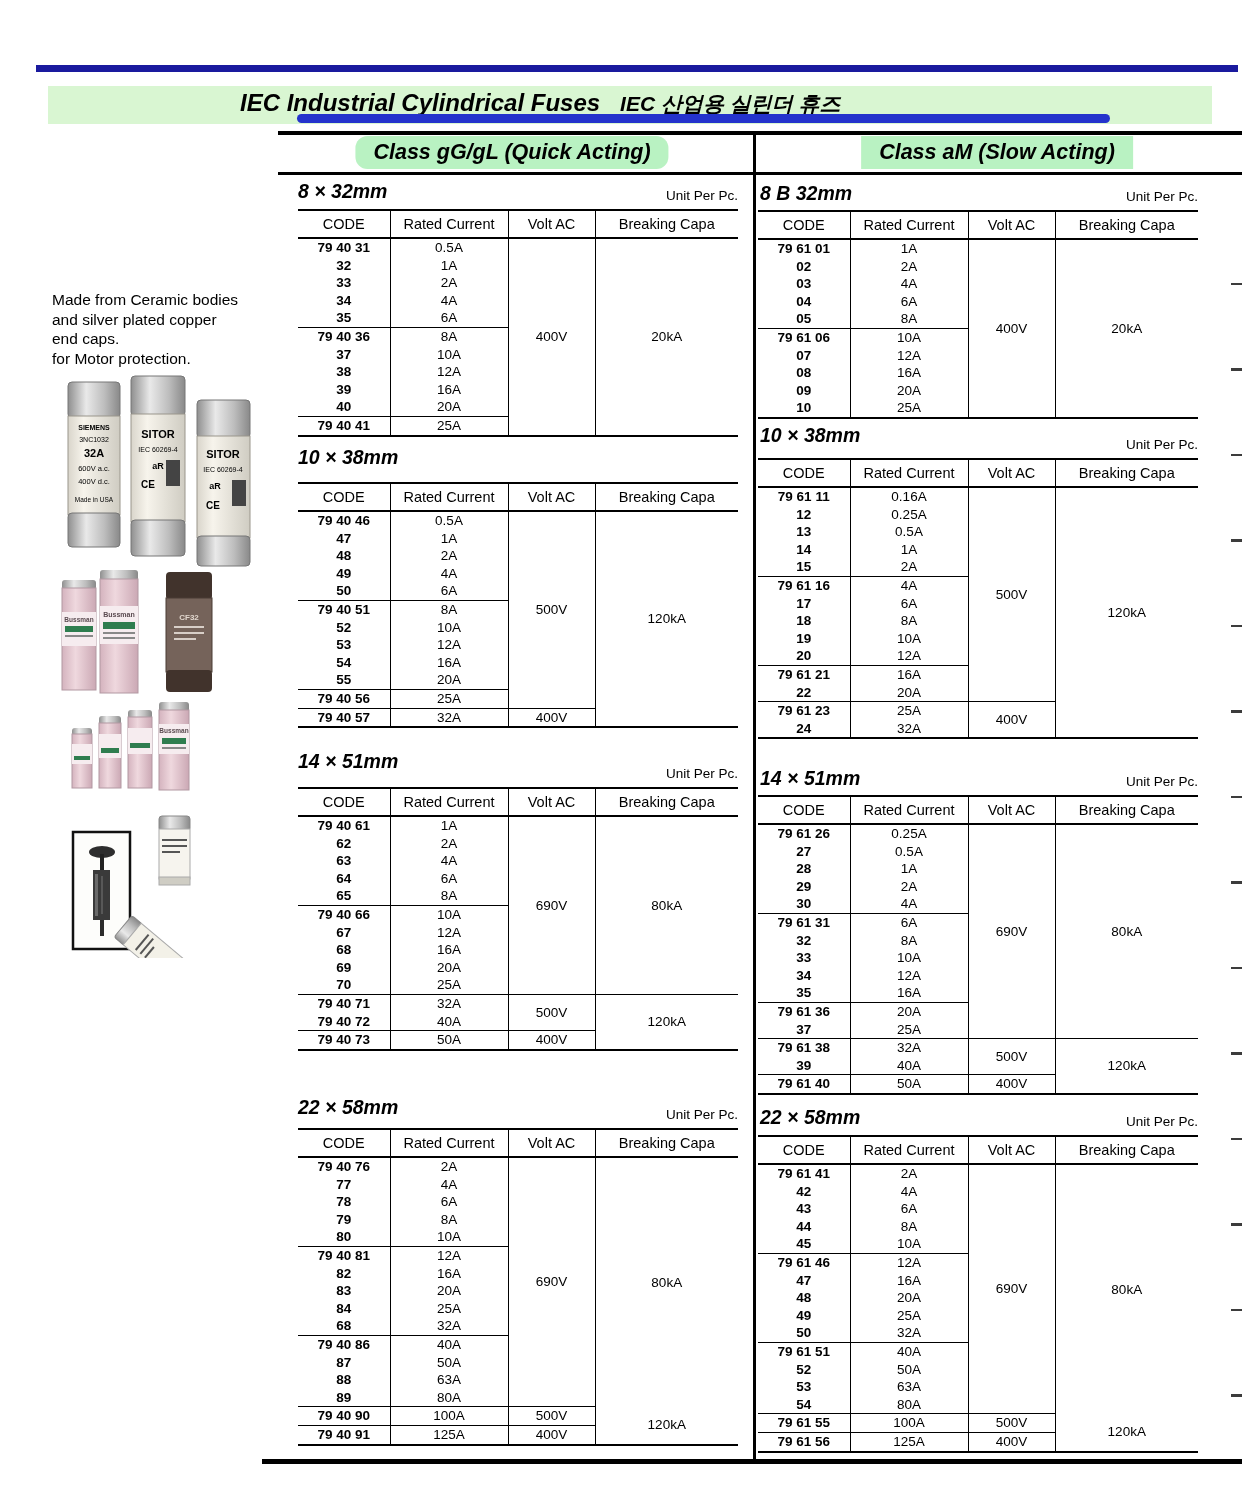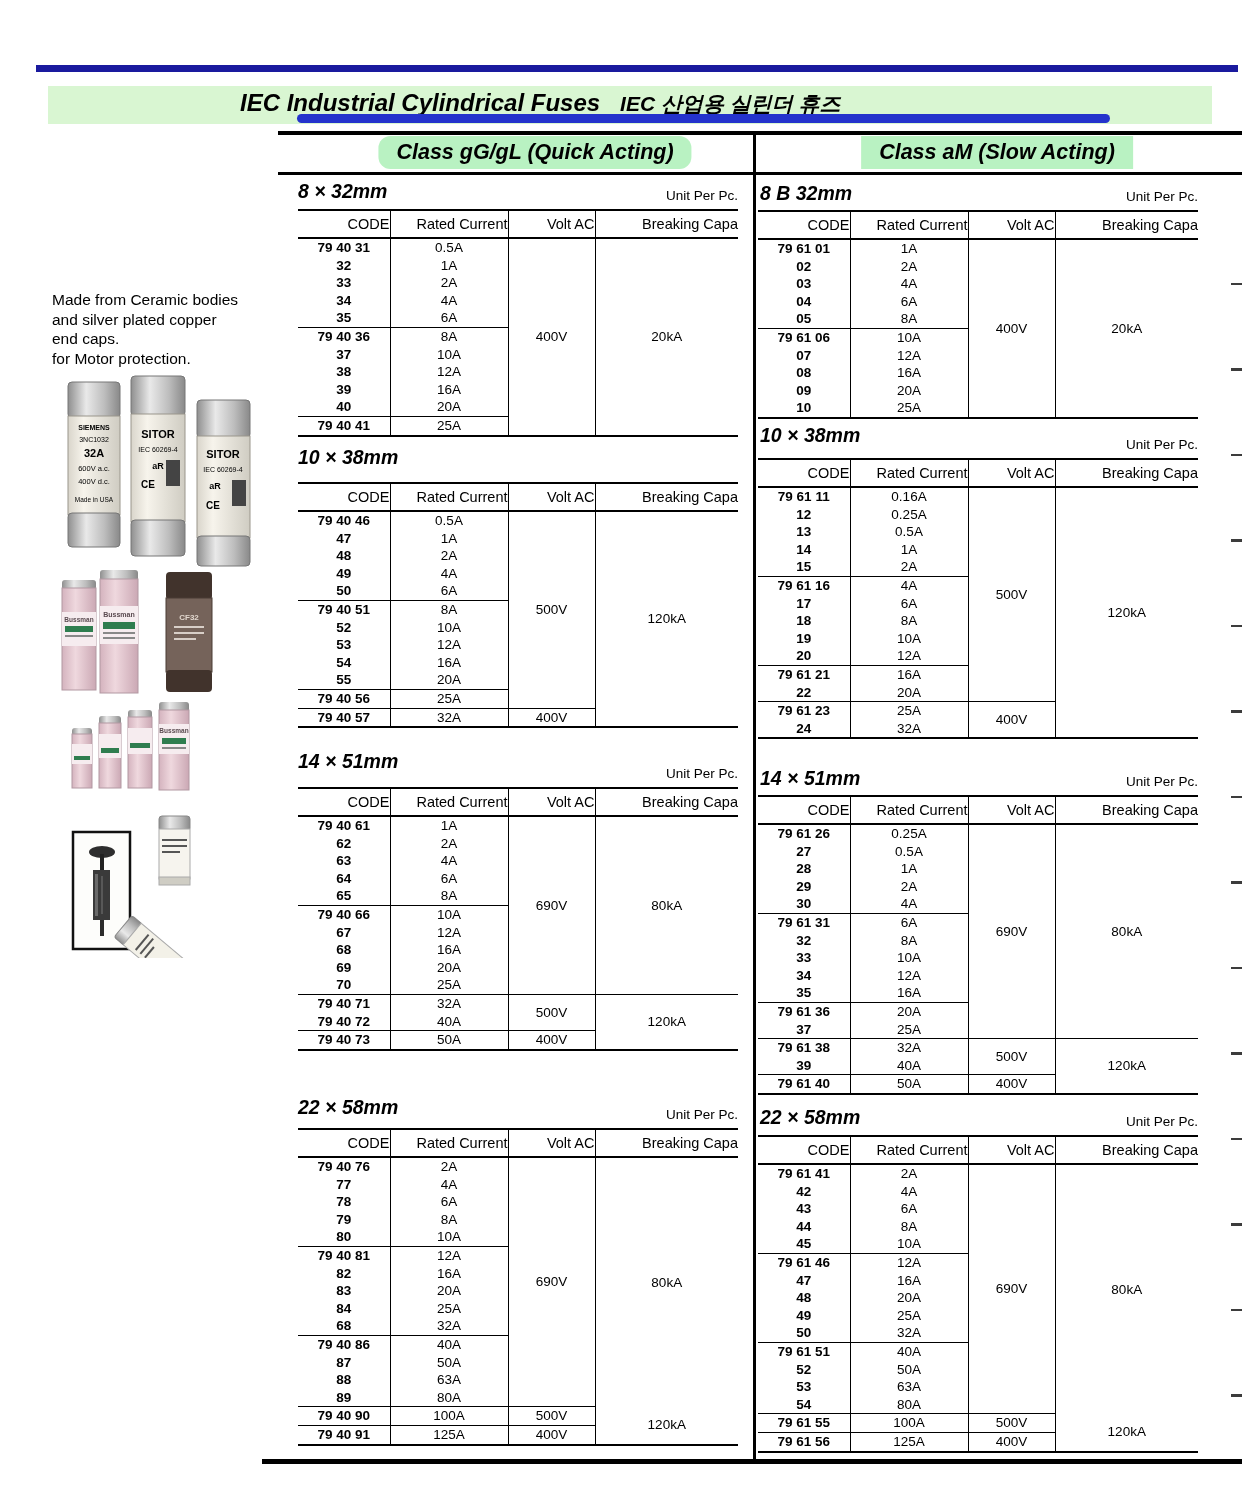"Class gG/gL (Quick Acting)" div.abs { left: 535px -> 512px }
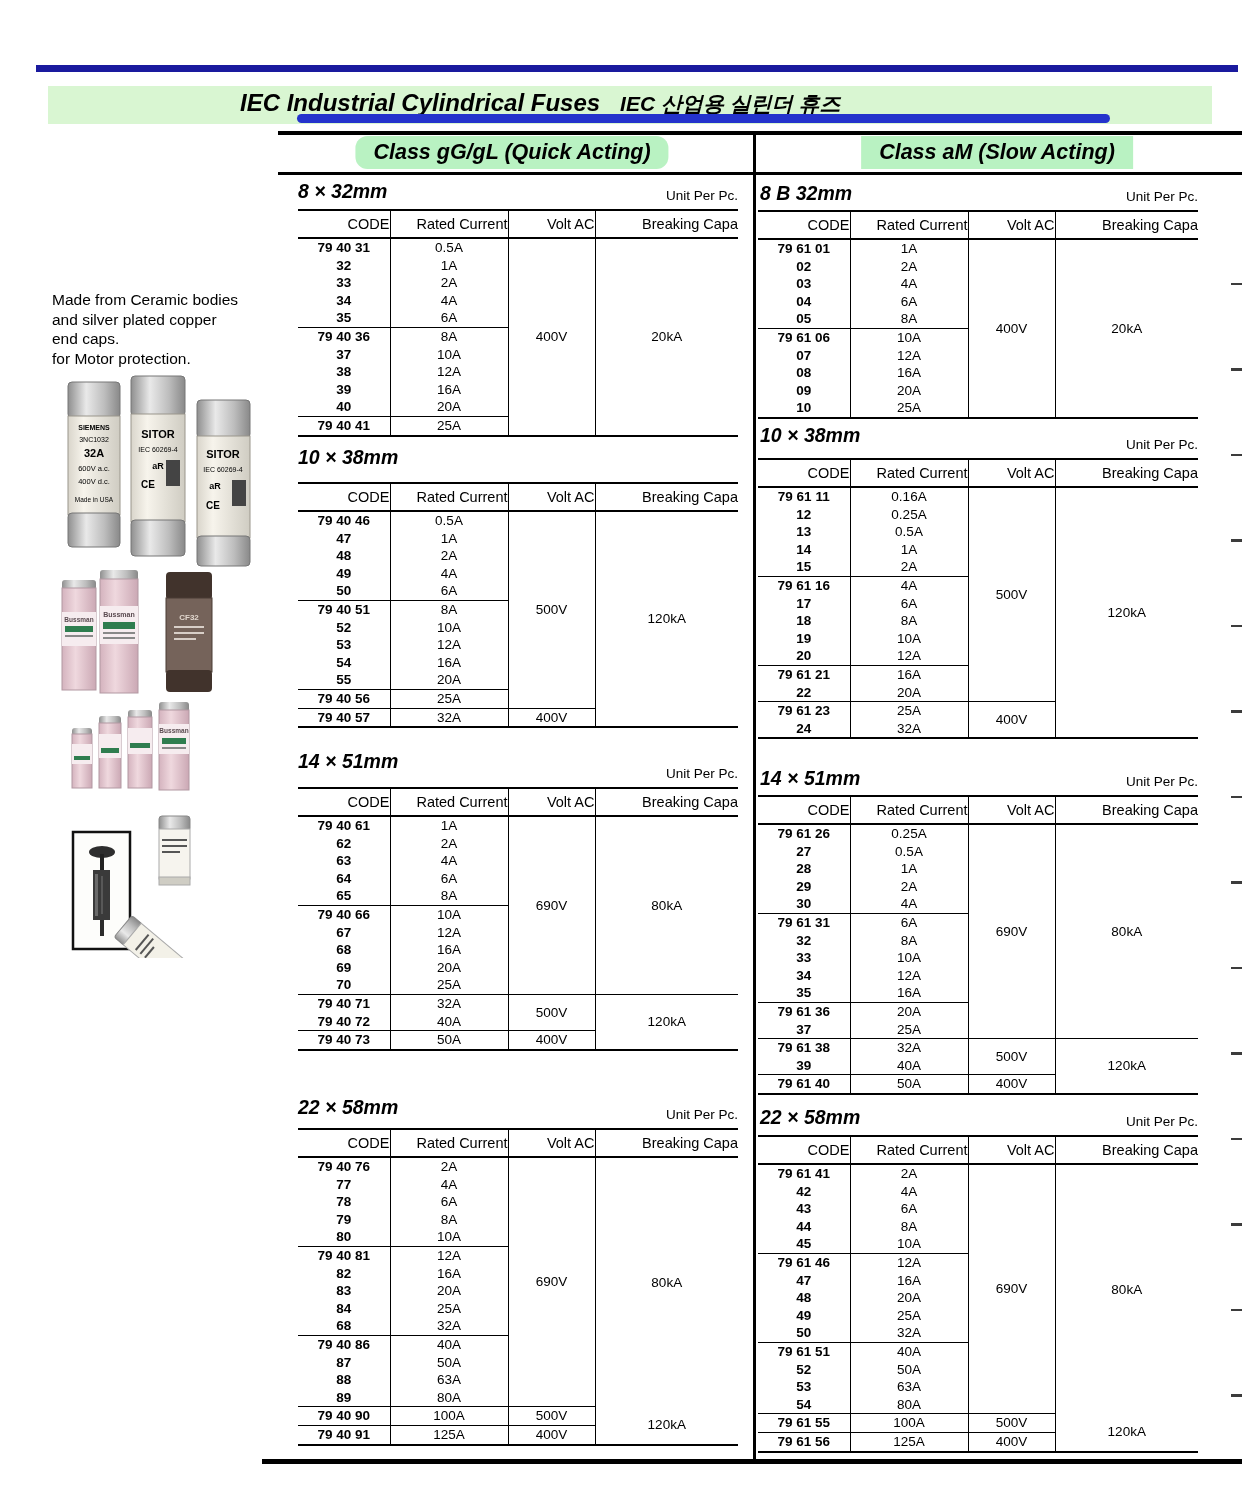"CODE" table.fuse th { text-align: right -> center }
